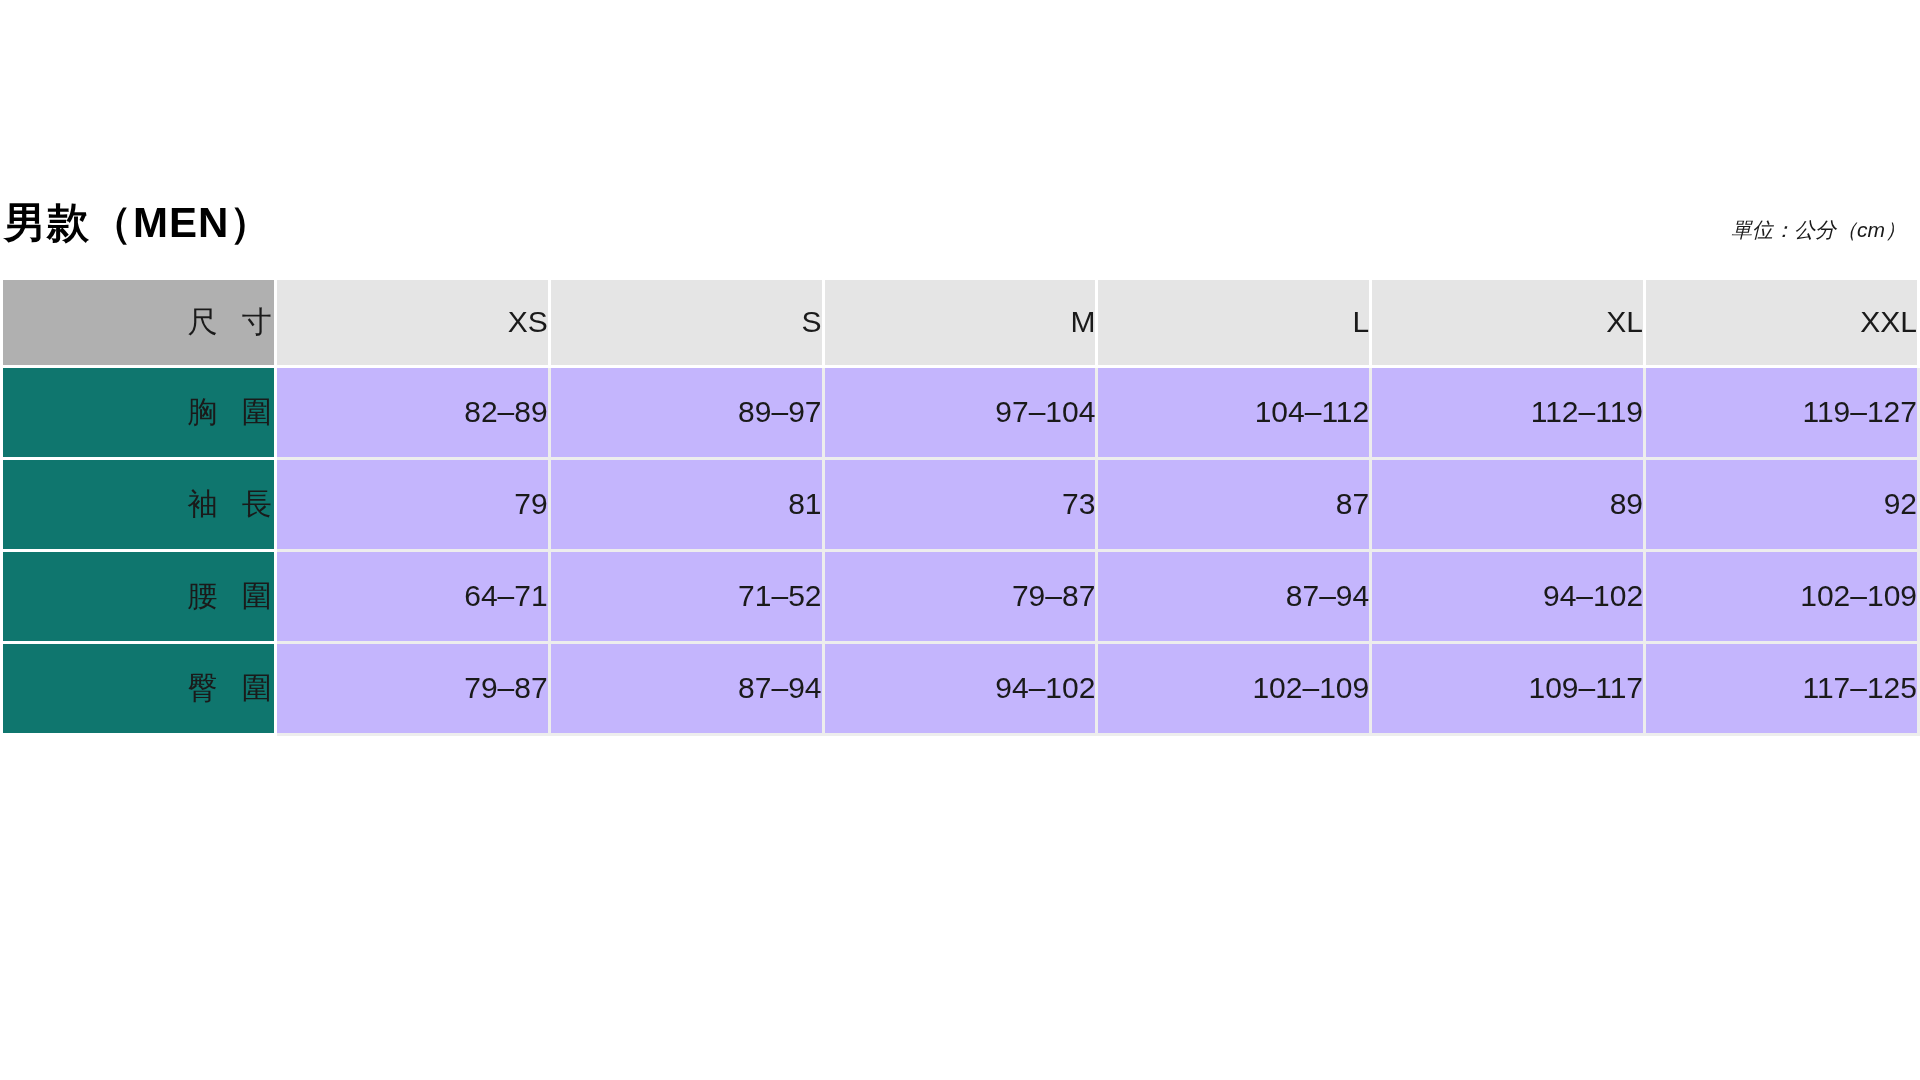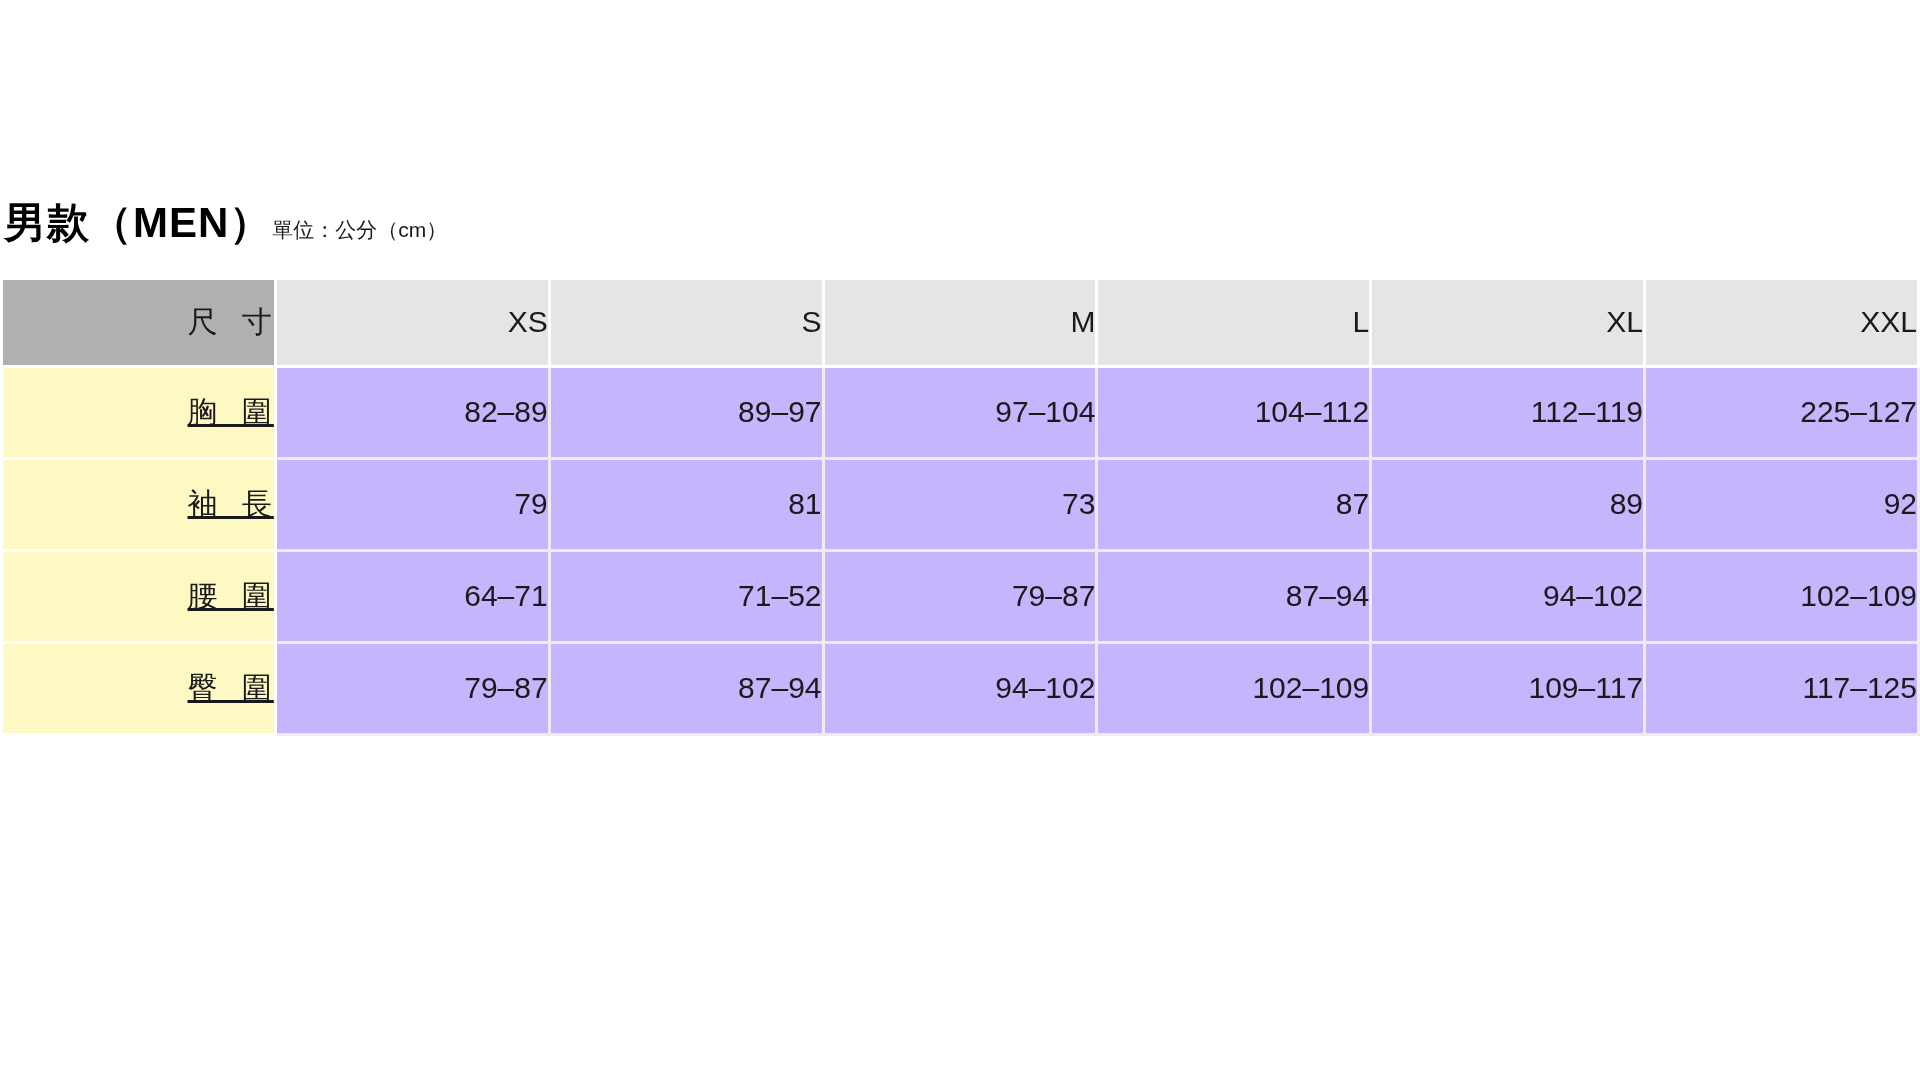"男款（MEN）" .page-header { justify-content: flex-start -> space-between }
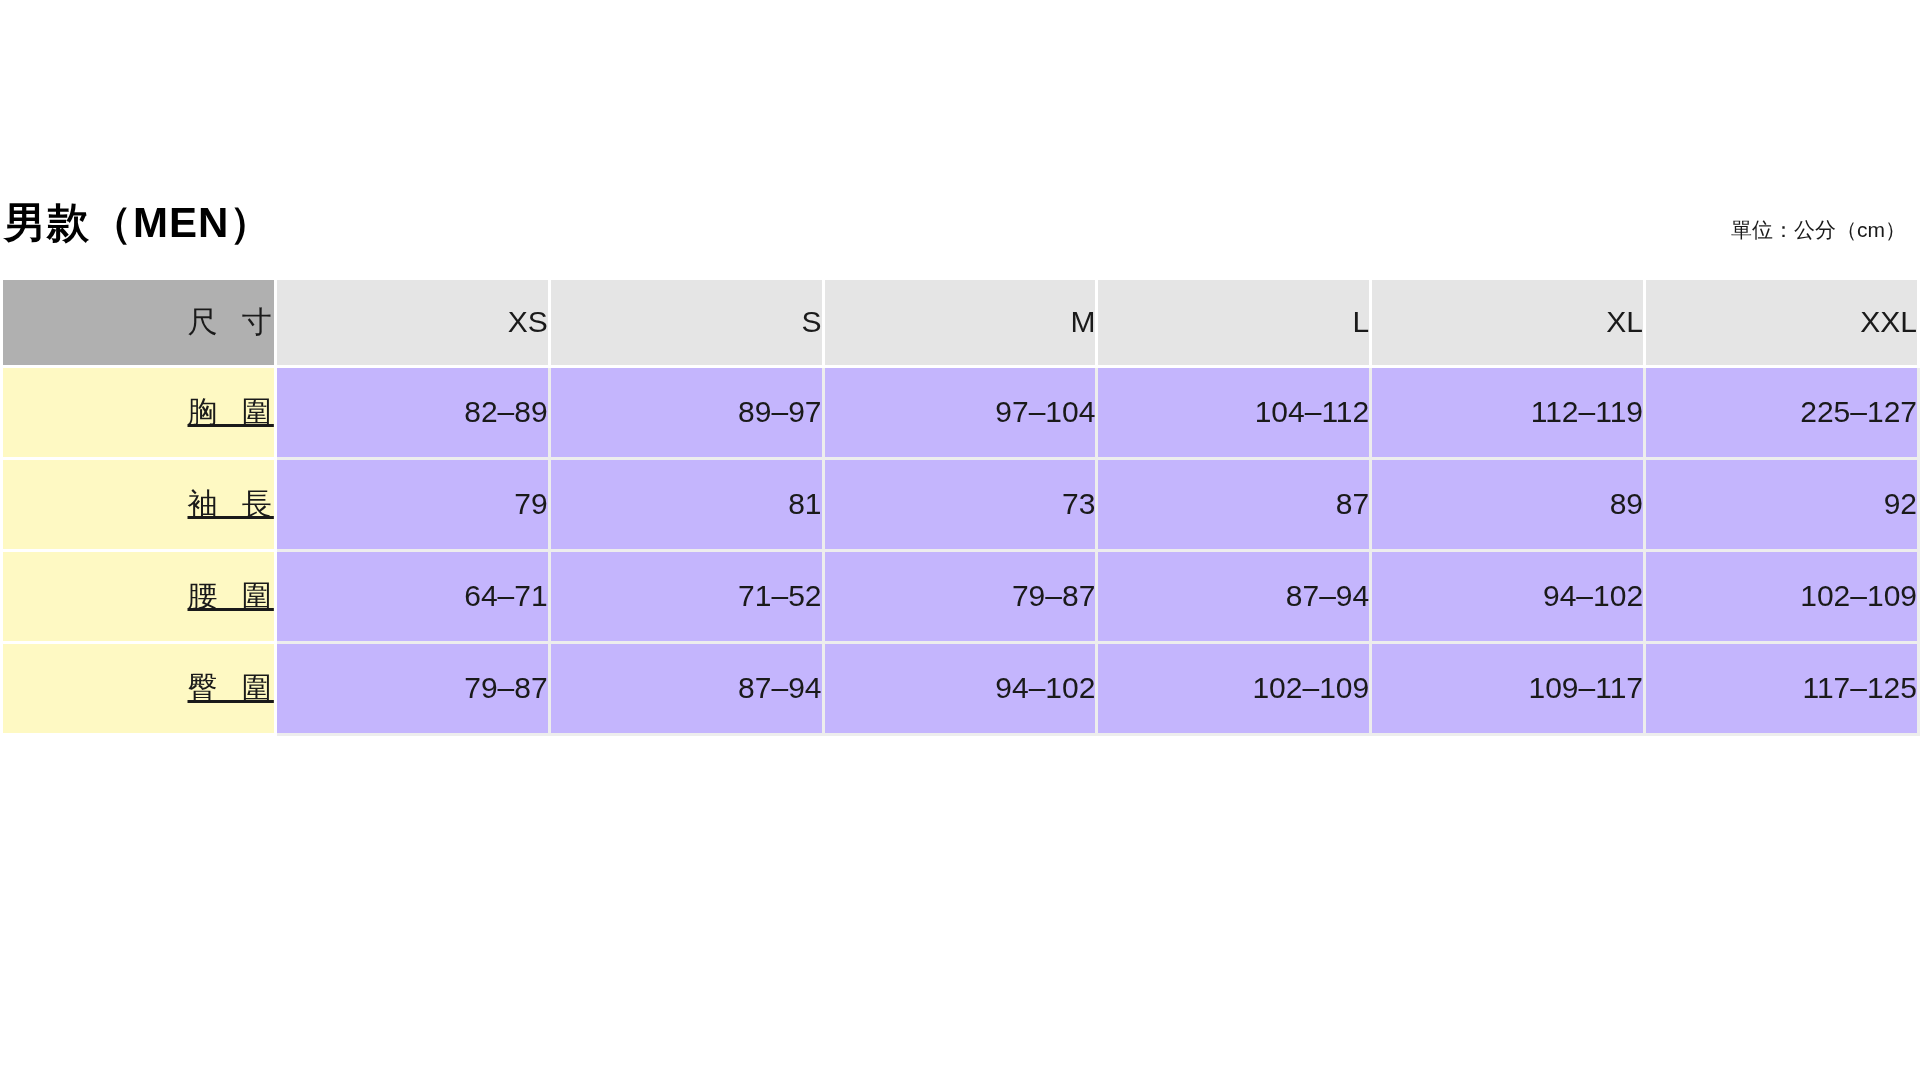"單位：公分（cm）" .unit-note { font-style: none -> italic }
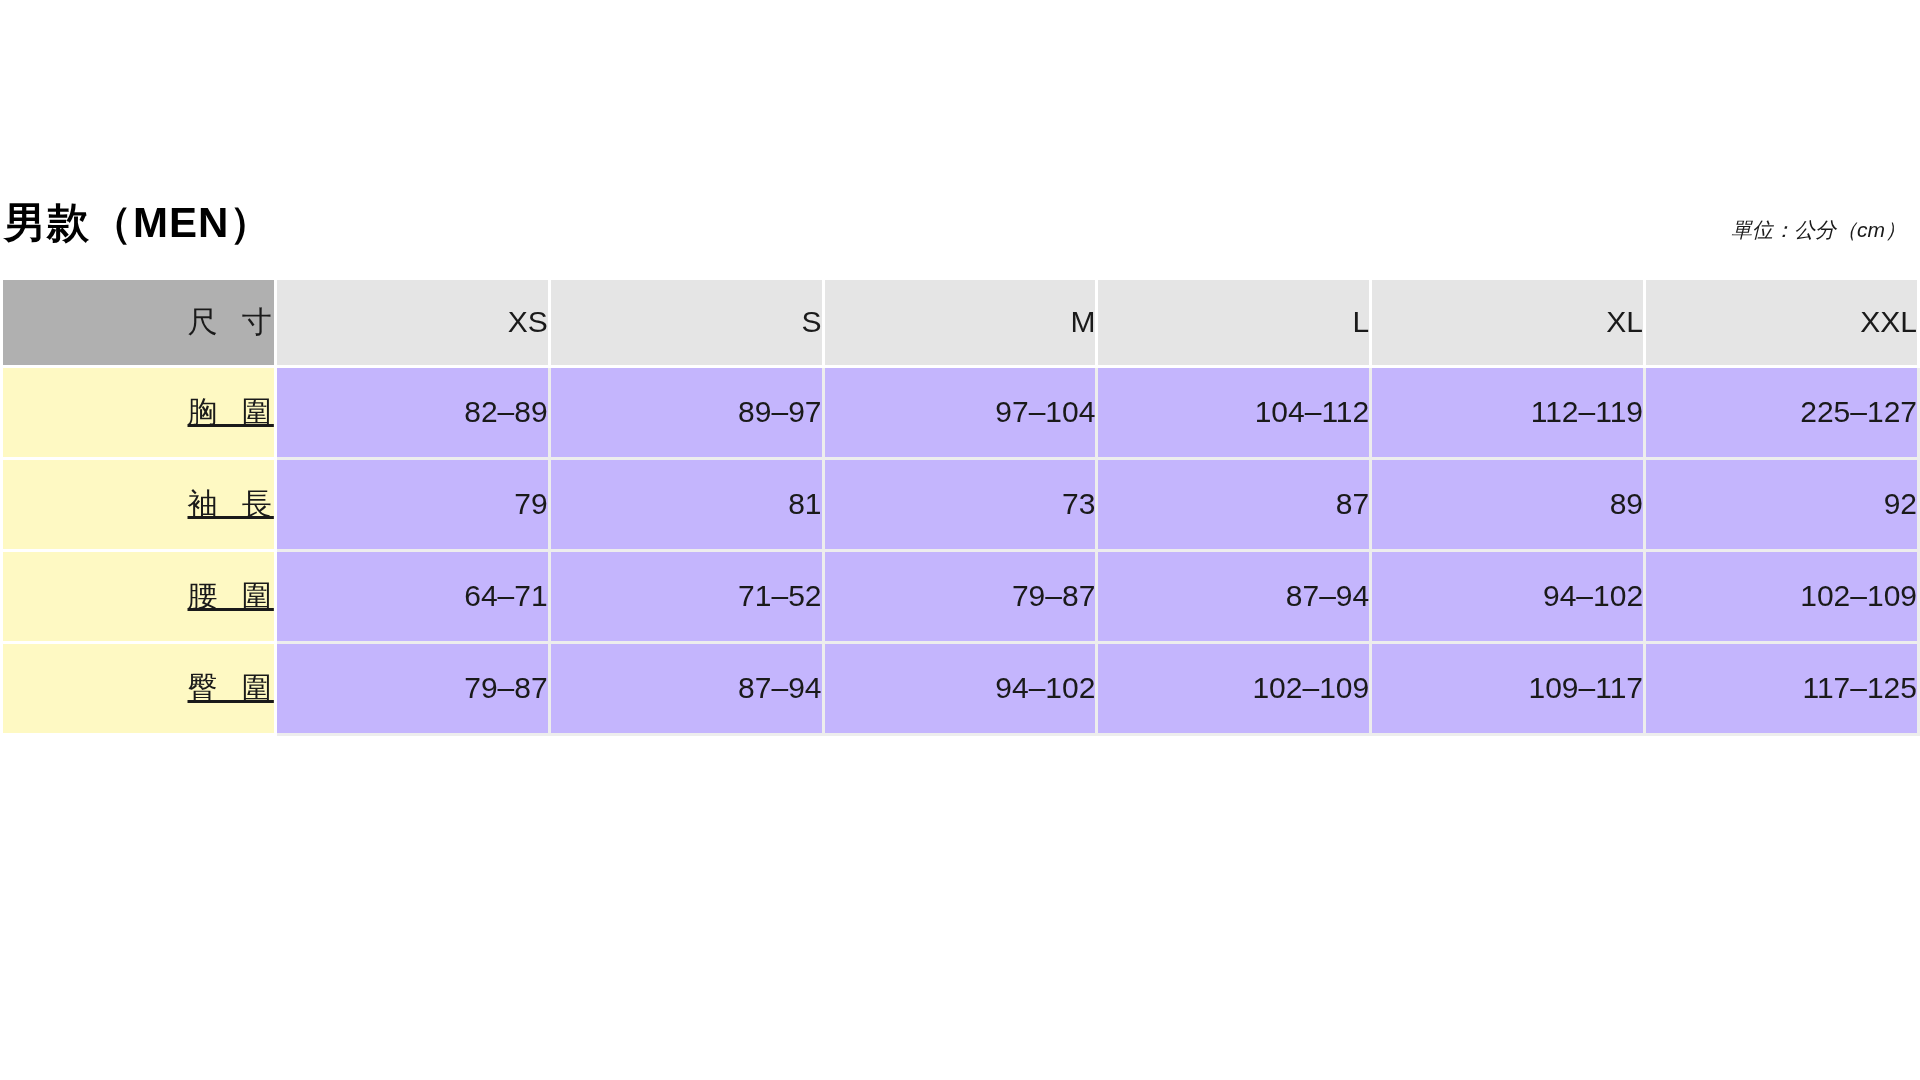"胸 圍" tbody th.row-label { background: #fef9c3 -> #0f766e; text-decoration: underline -> none }
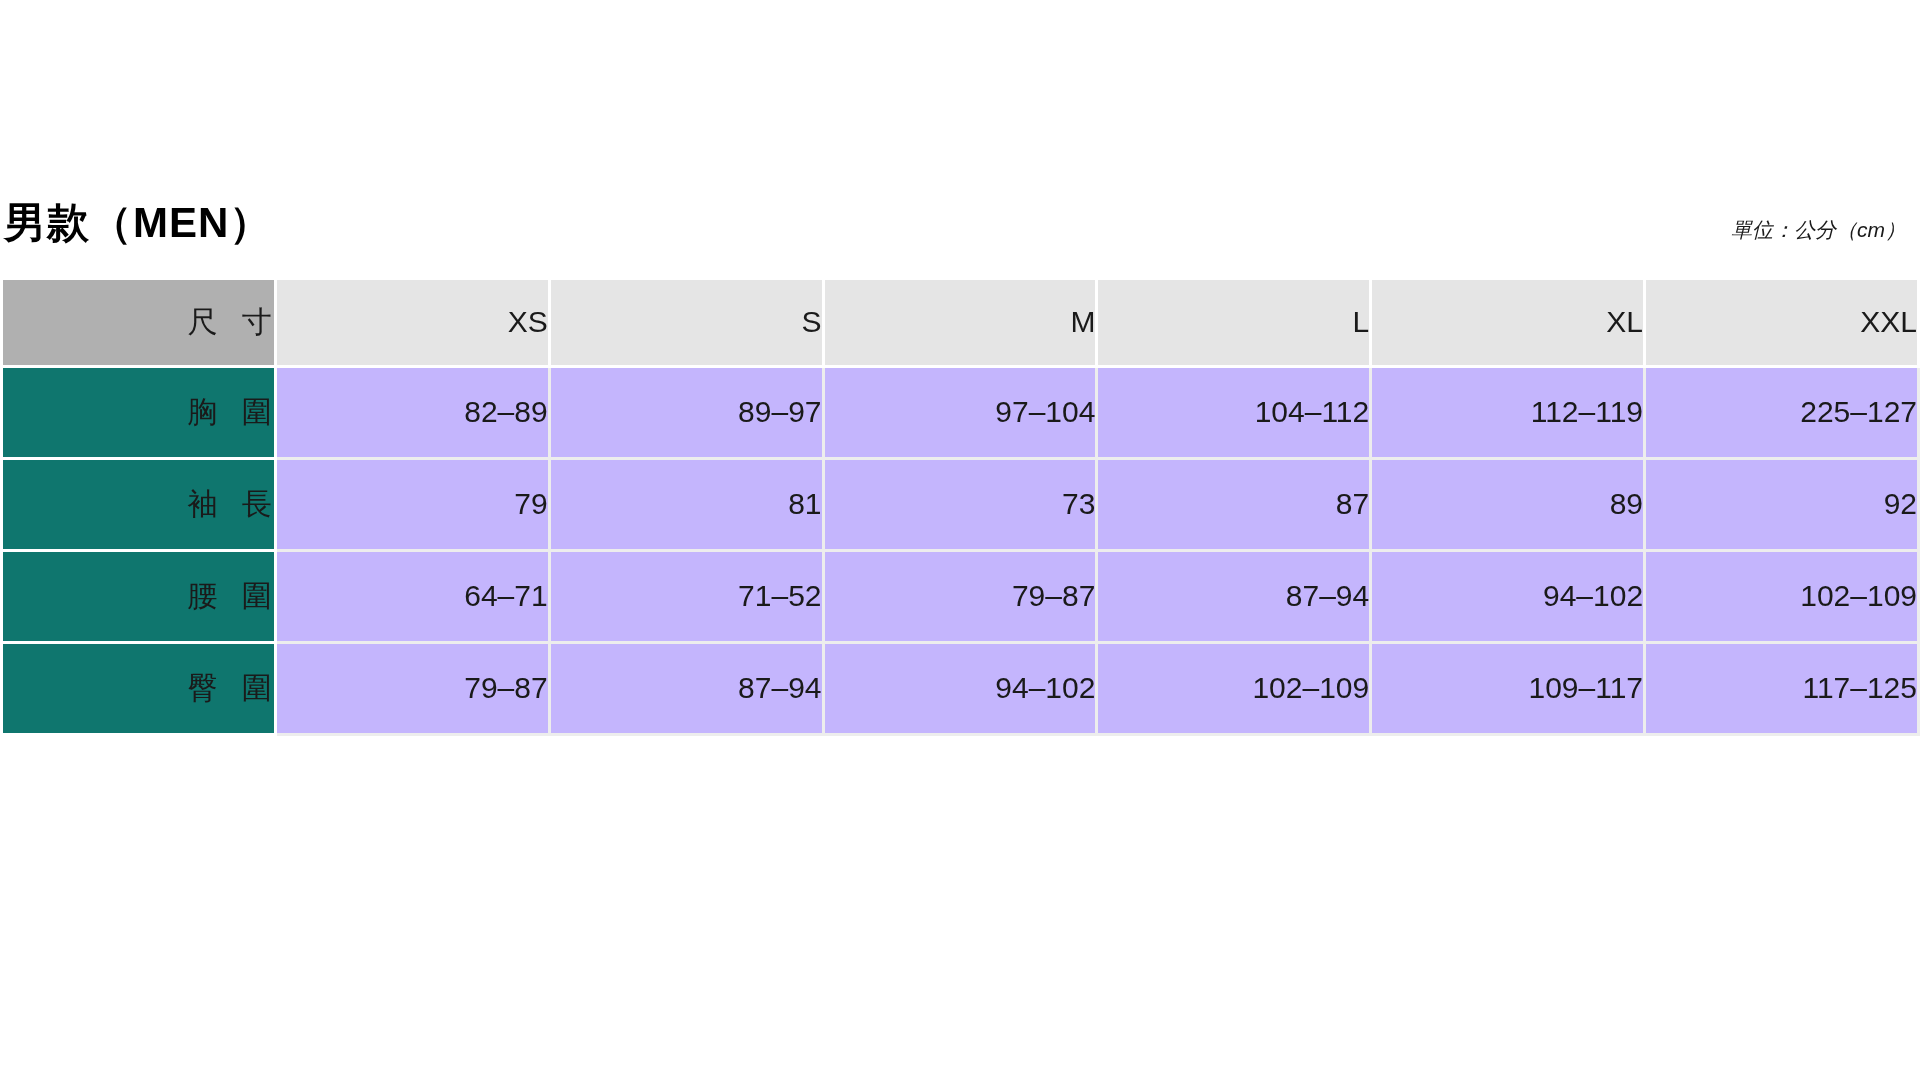"225–127" td.data-cell { text: 225 -> 119 }
